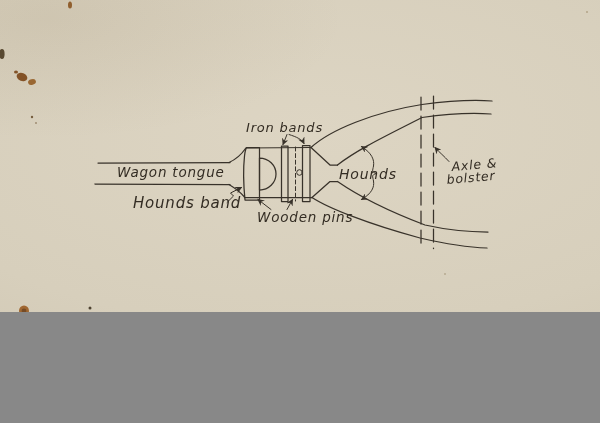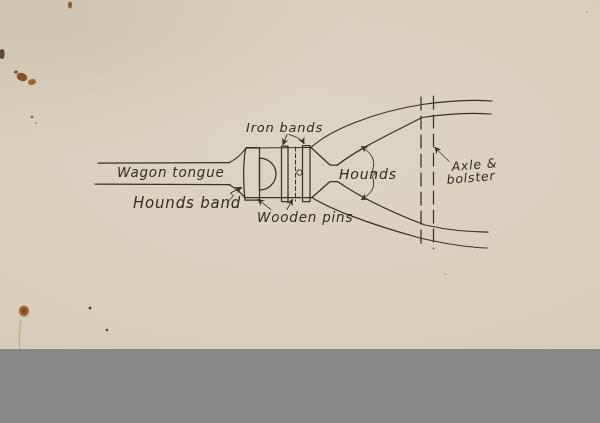"Iron bands" .paper { height: 349px -> 312px }
